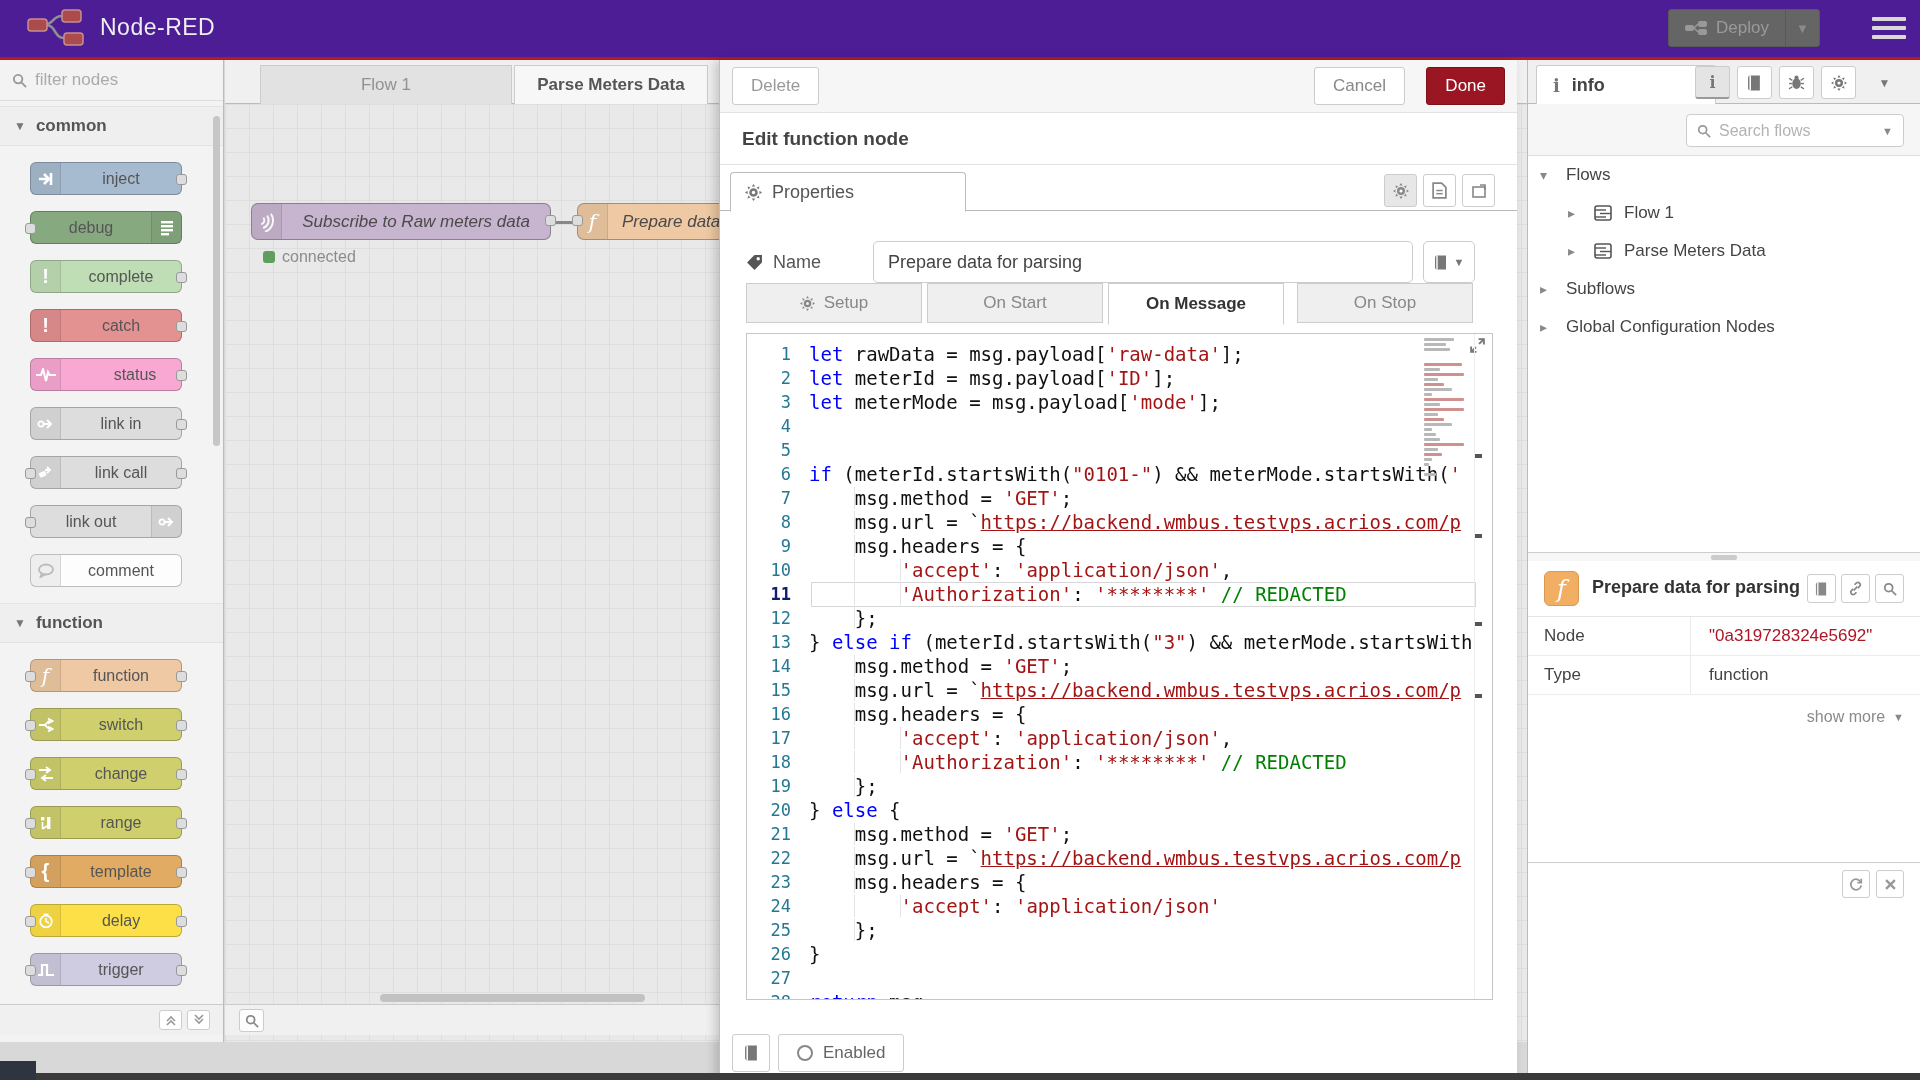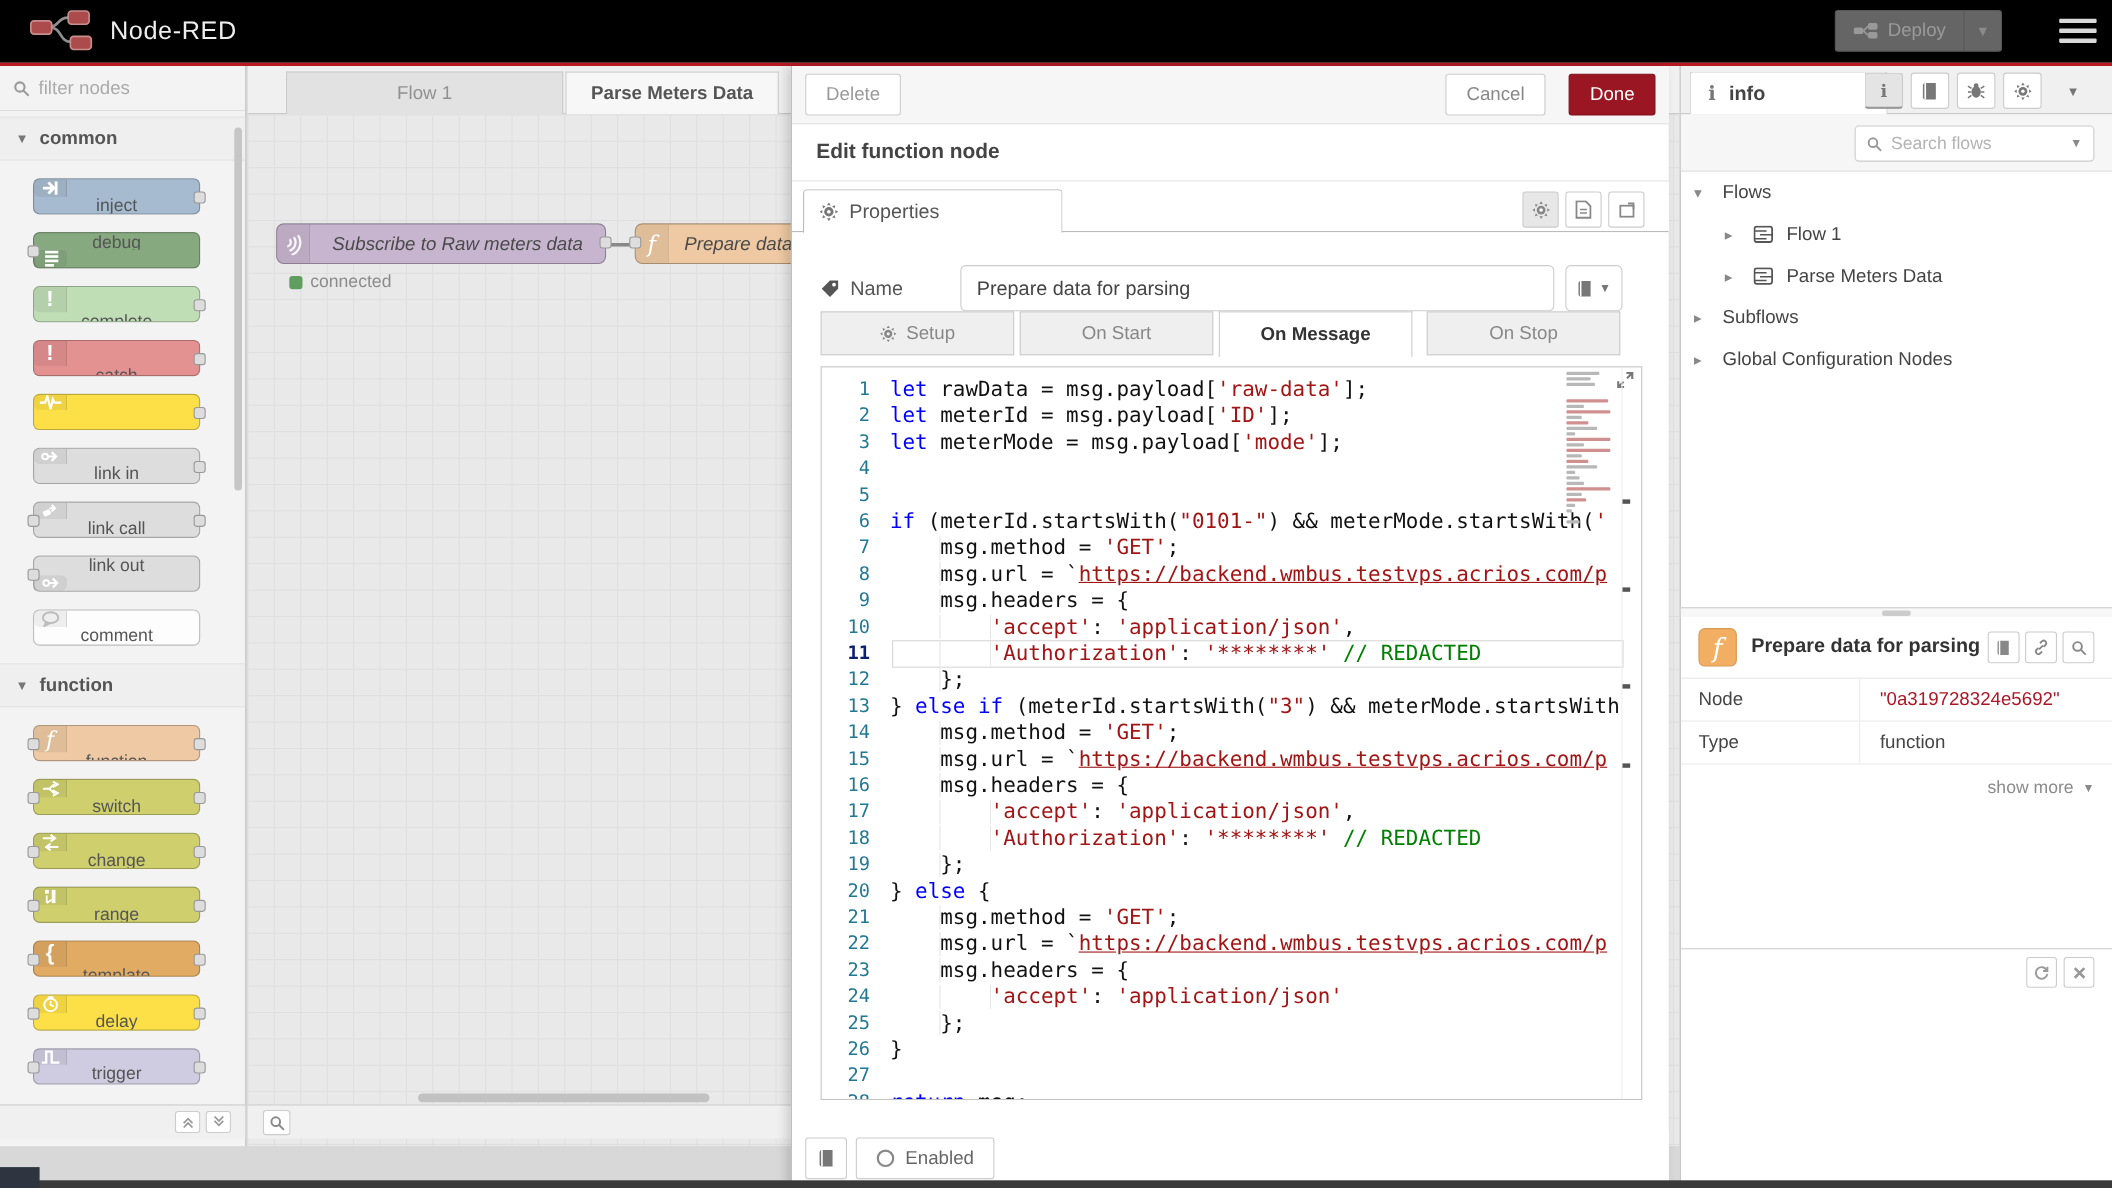"Node-RED" #header { background: #000000 -> #4c1d95 }
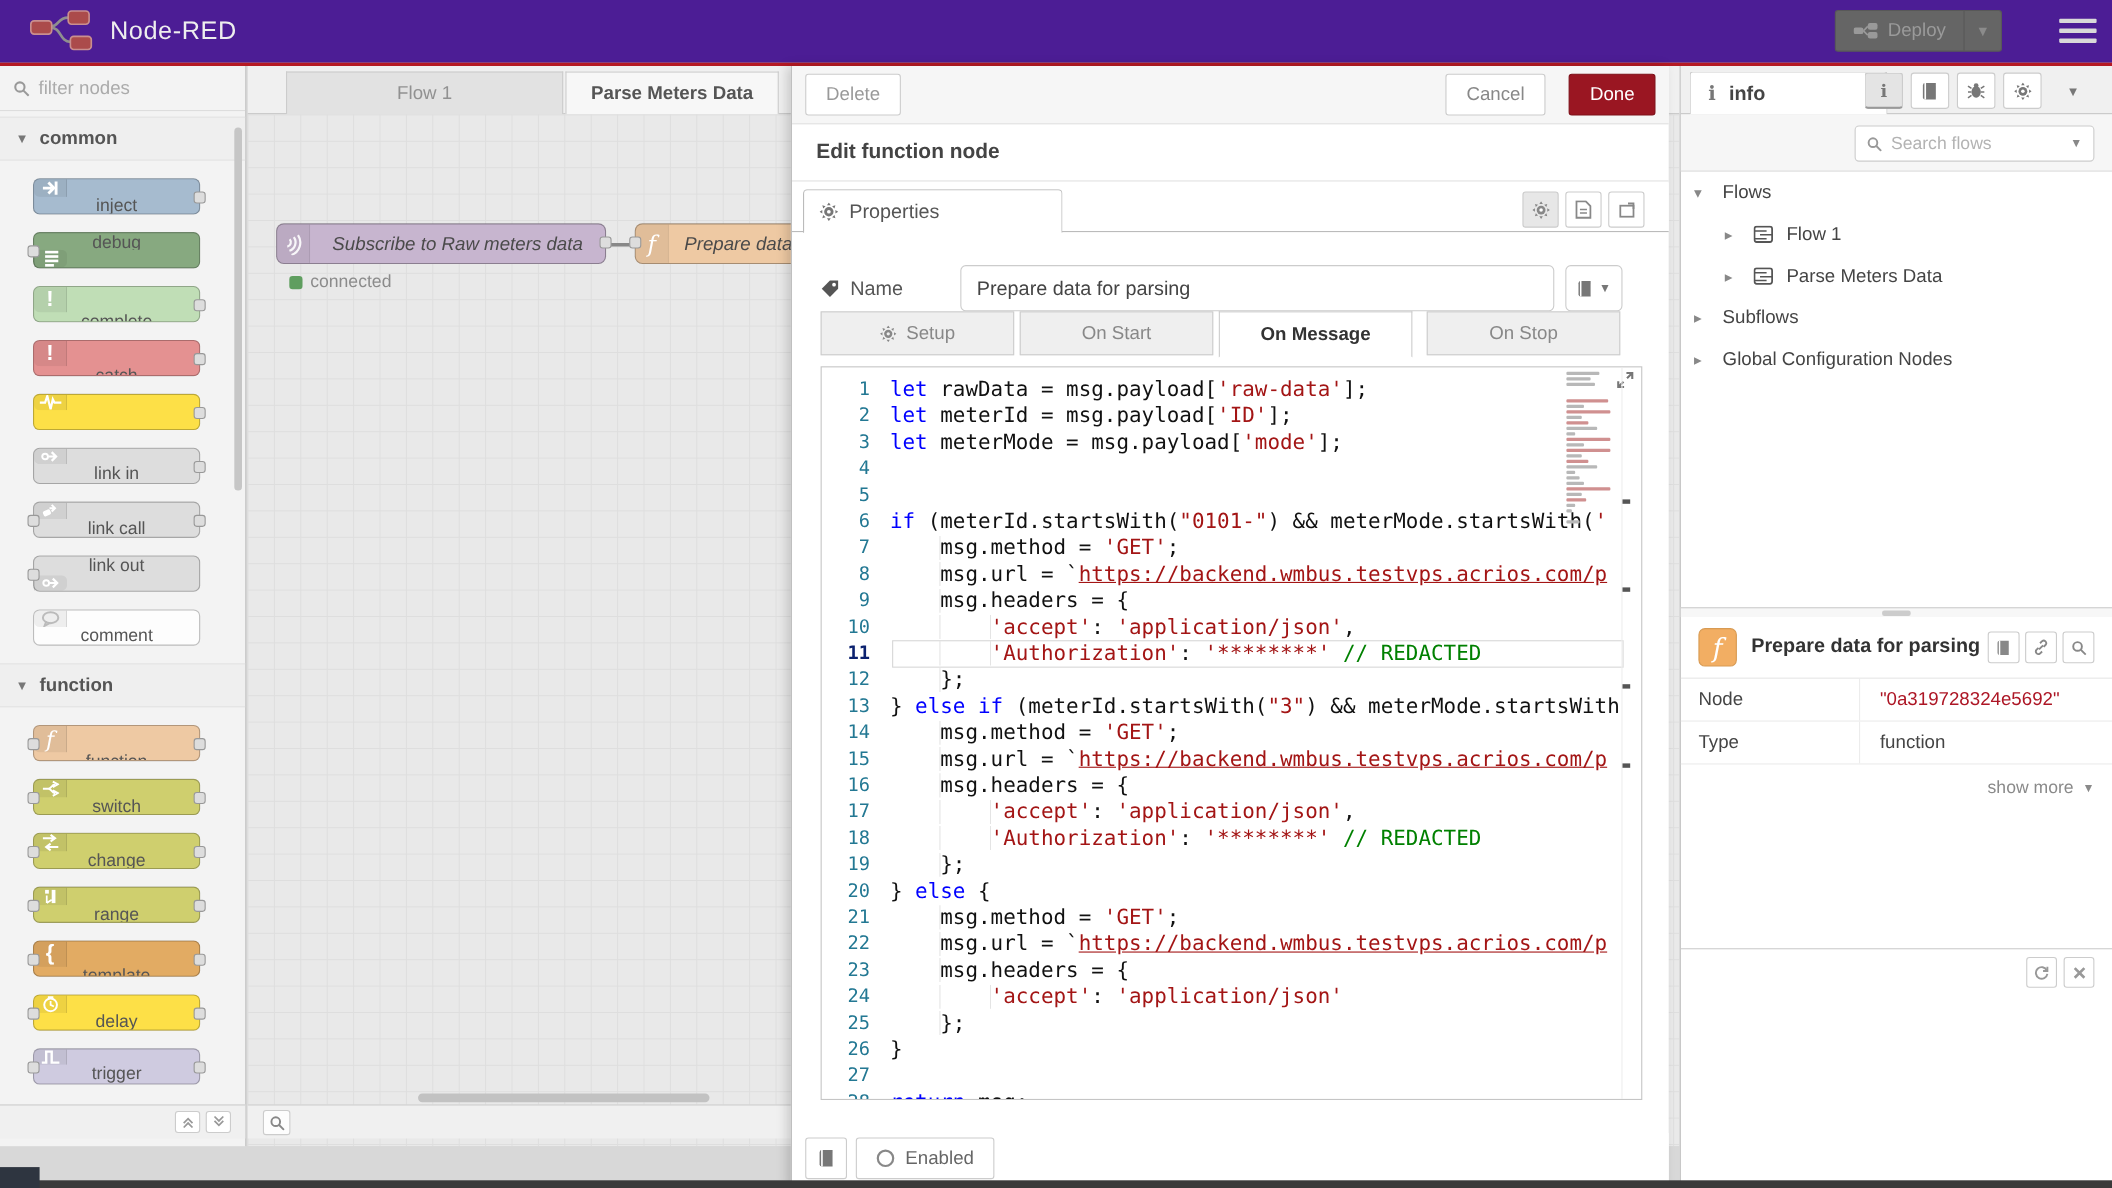"inject" .pal-node { flex-direction: column -> none }
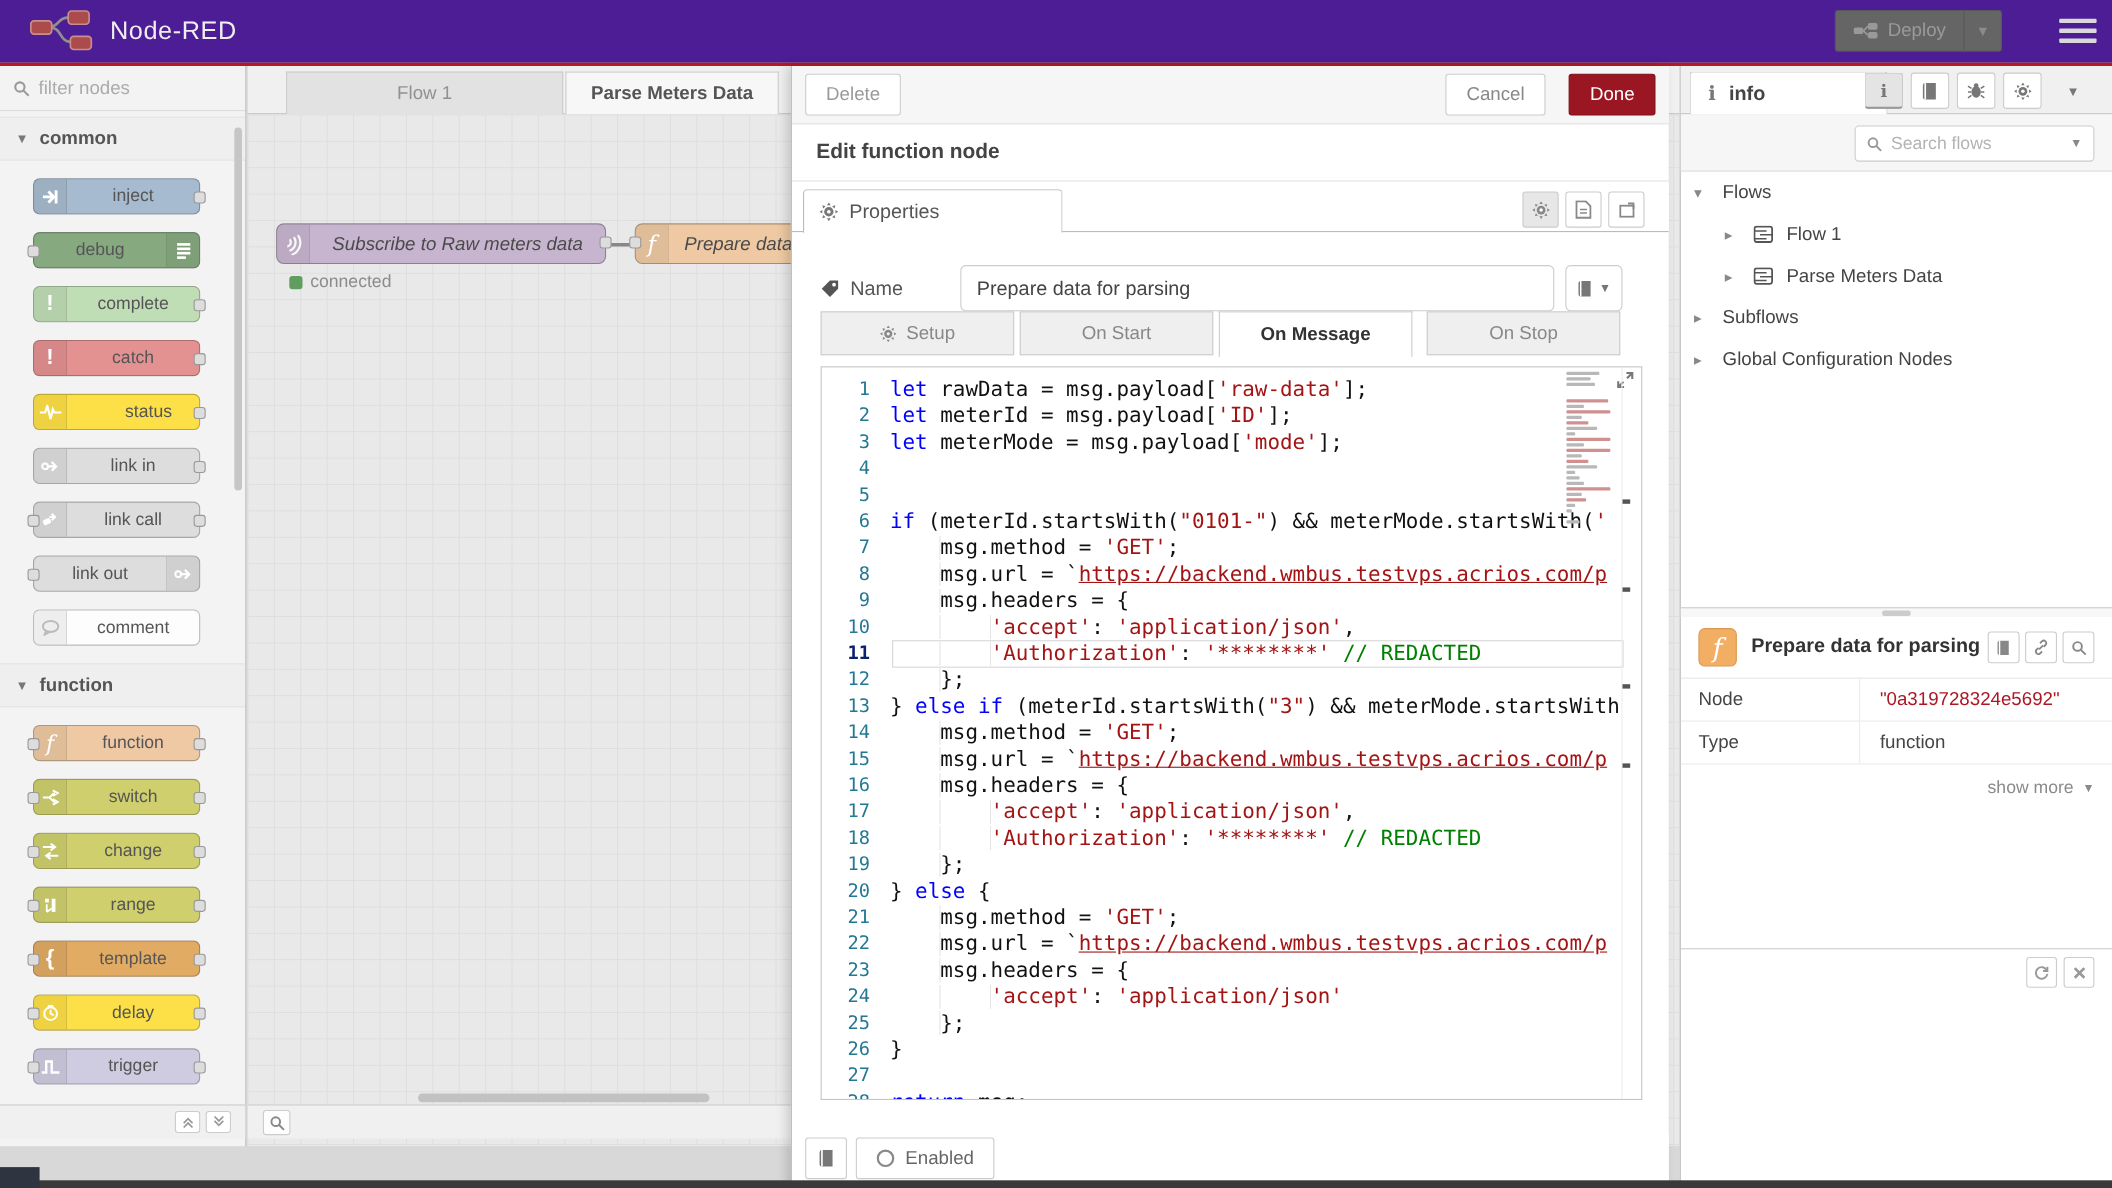"status" div.pal-node { background: #fde047 -> #f9a8d4 }
